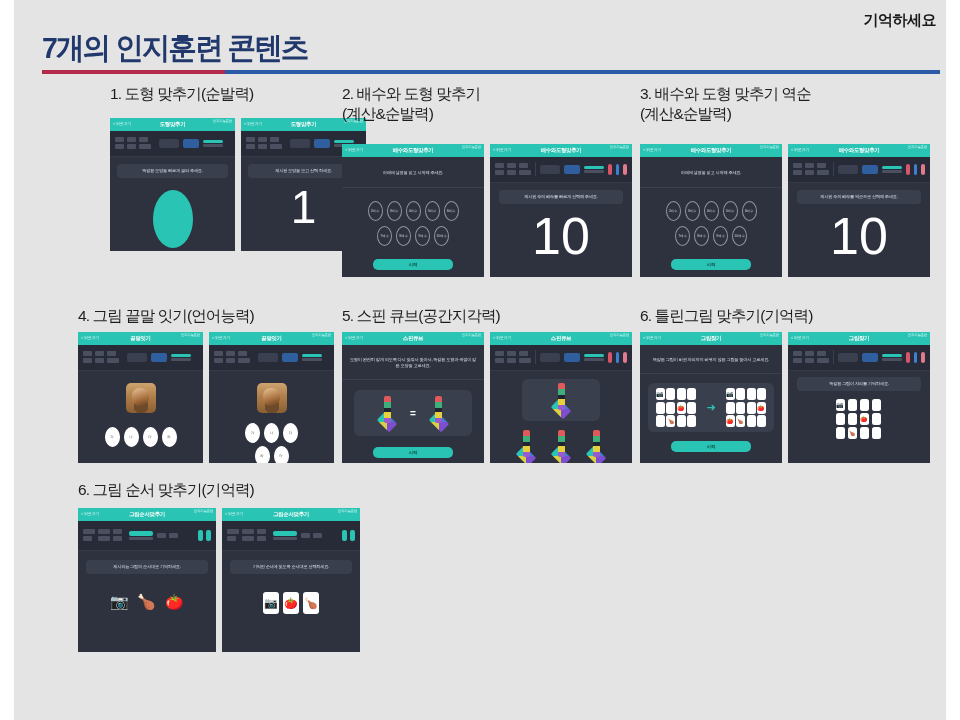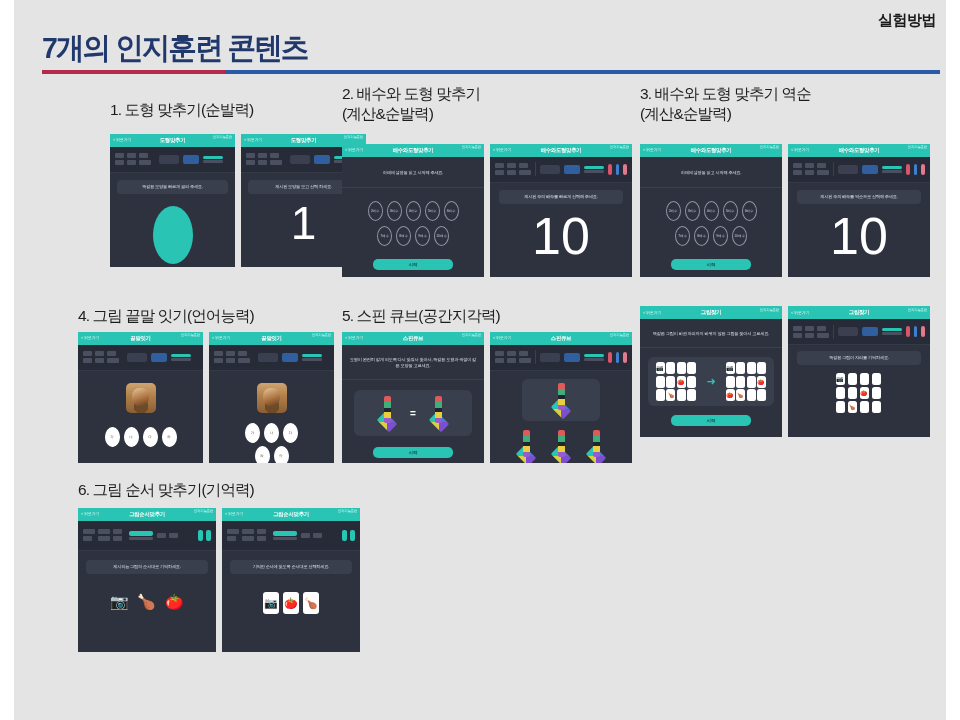"실험방법" div.kicker { text: 실험방법 -> 기억하세요 }
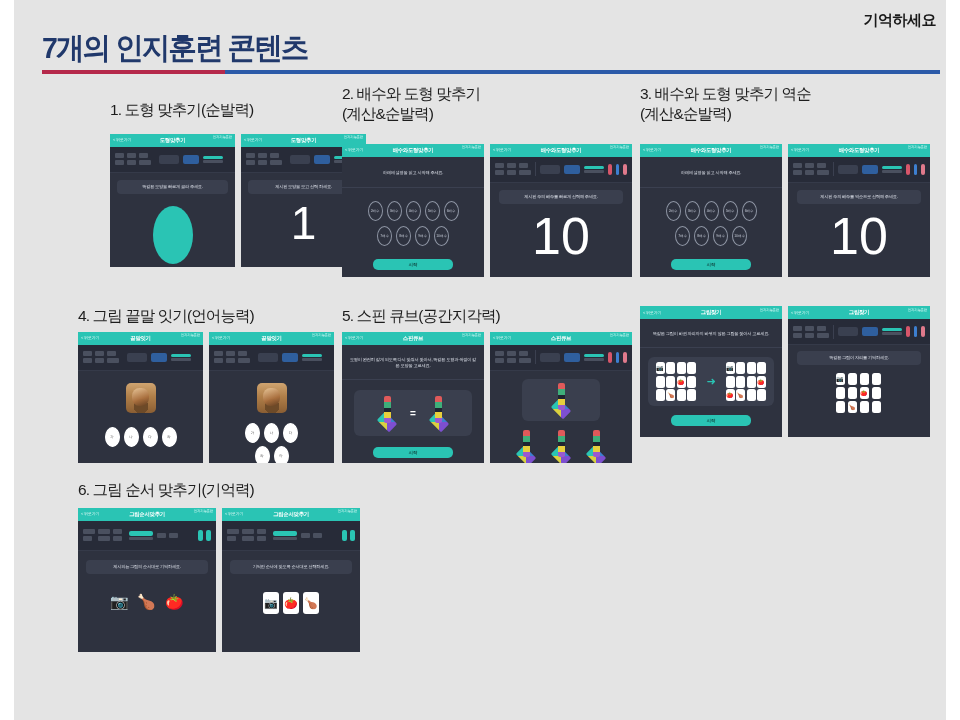"1. 도형 맞추기(순발력)" div.cell { top: 16px -> 0 }
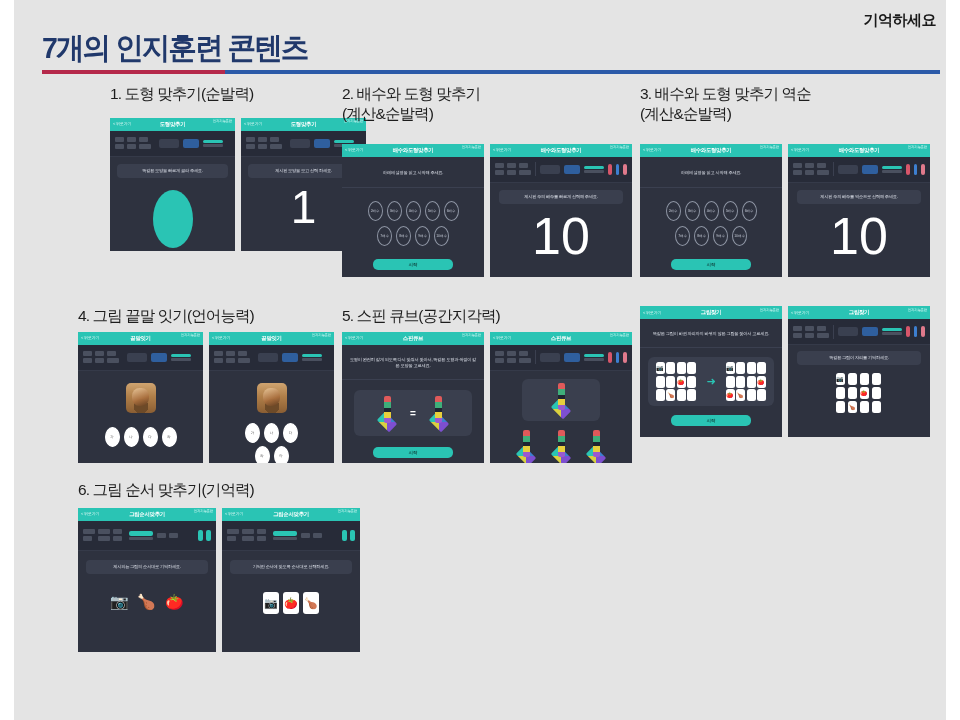"6. 틀린그림 맞추기(기억력)" div.cap { html: none -> <div>6. 틀린그림 맞추기(기억력)</div> }
